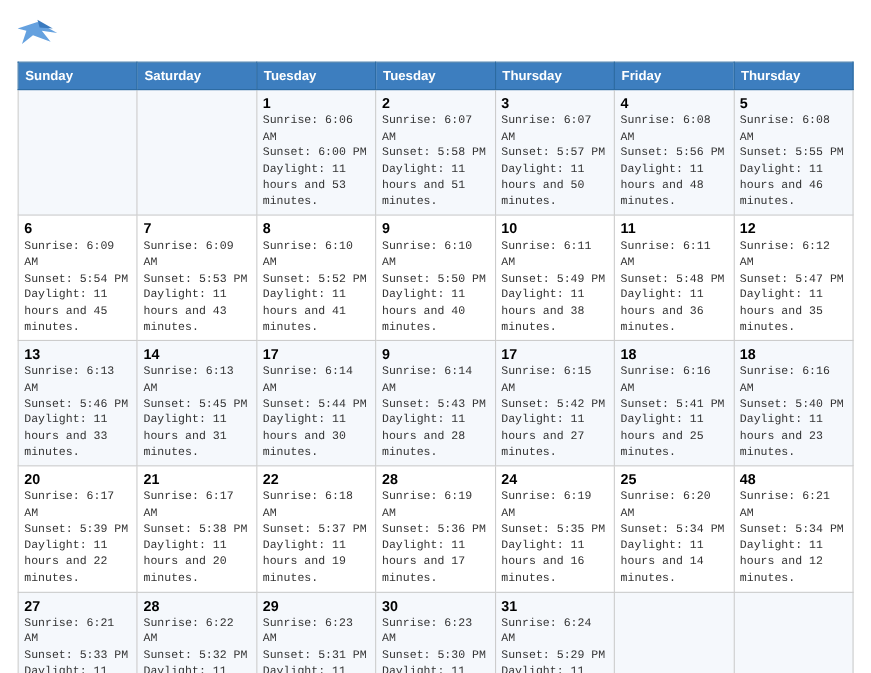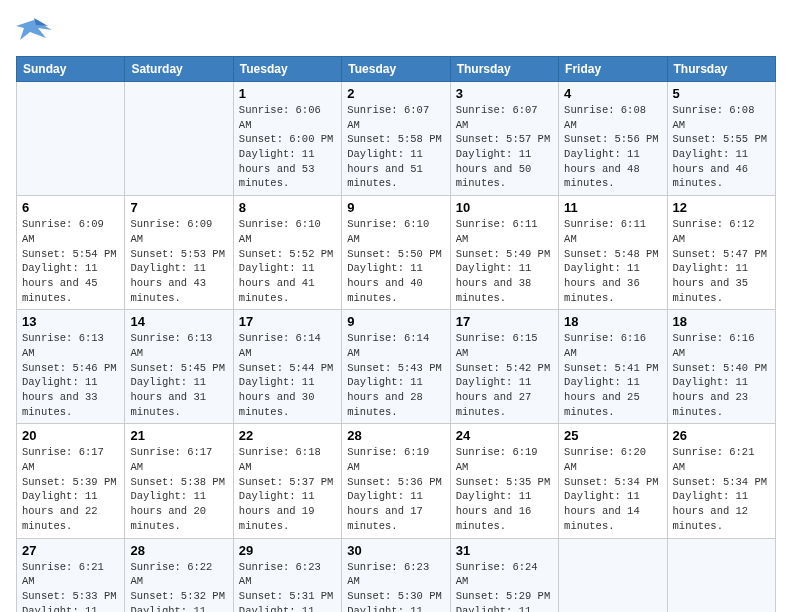"26" span.day-number { text: 26 -> 48 }
